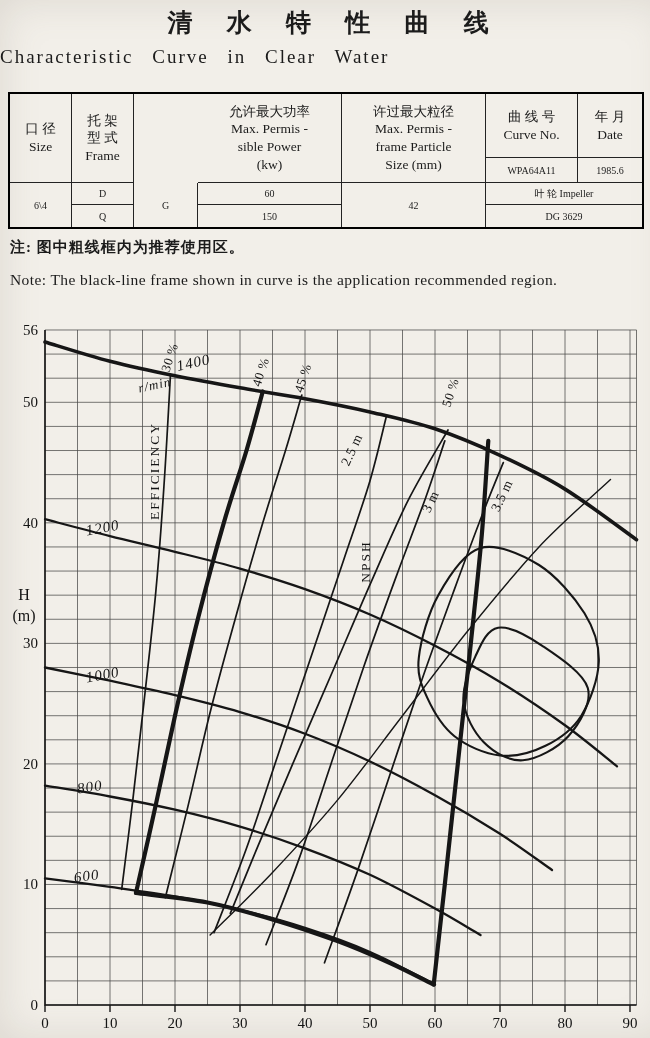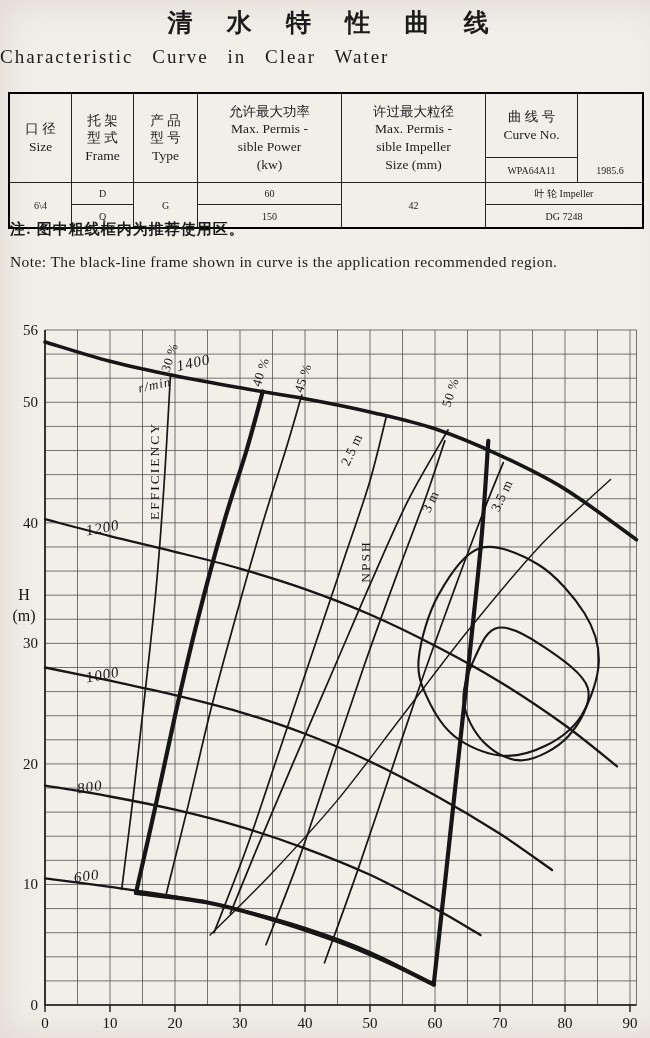"产 品" div.cell { html: <div> <span>产 品</span> <span>型 号</span> <span>Type</span> </div> -> none }
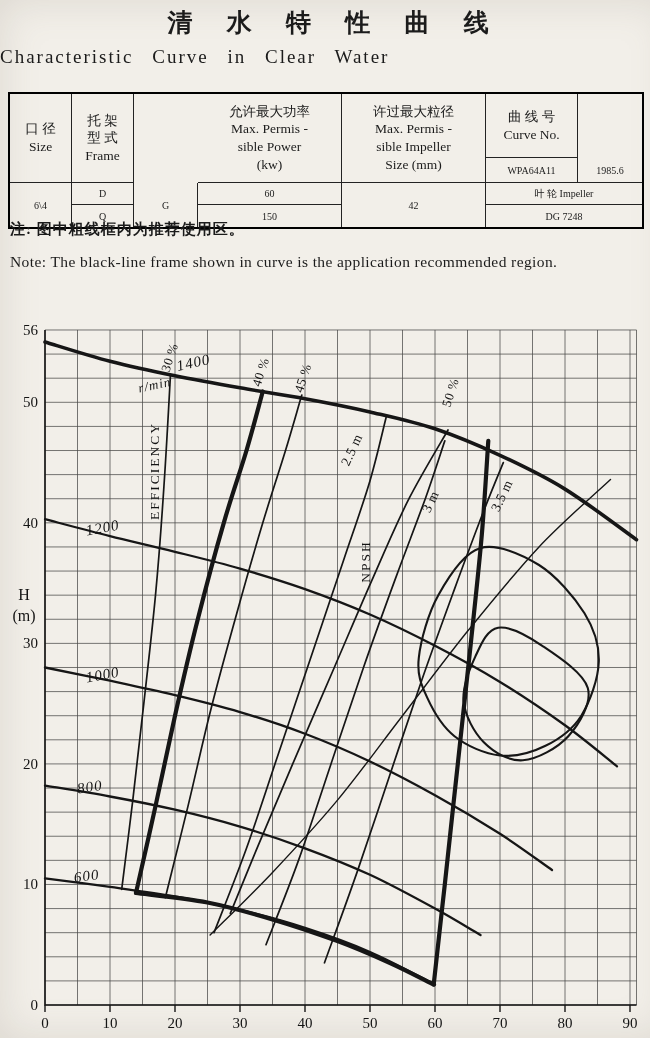"年 月" div.cell { html: none -> <div> <span>年 月</span> <span>Date</span> </div> }
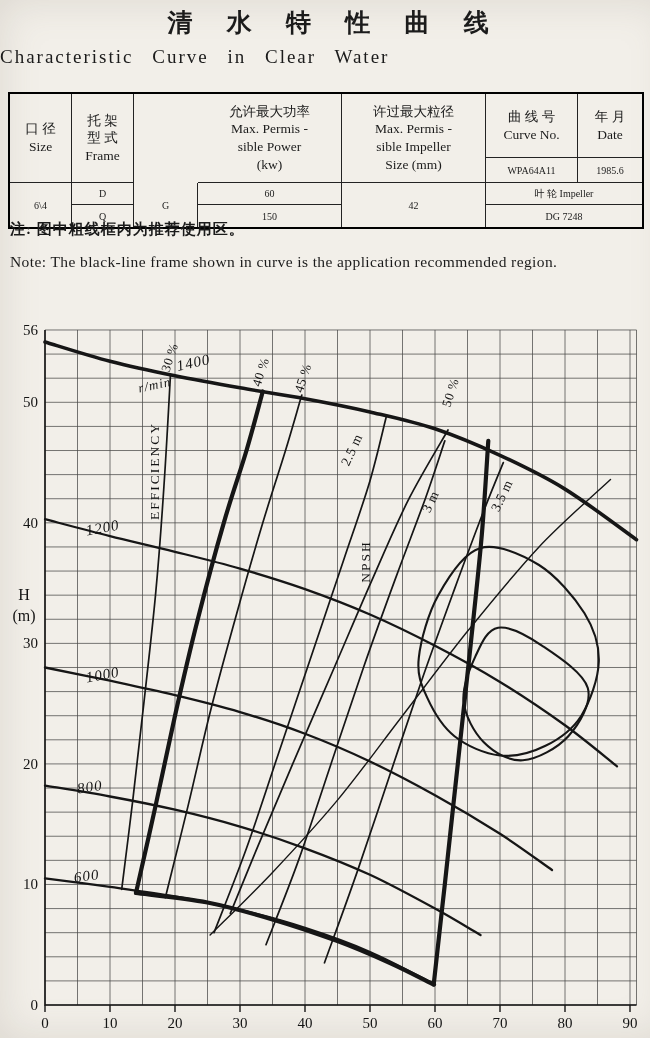"sible Impeller" span.ln { text: sible Impeller -> frame Particle }
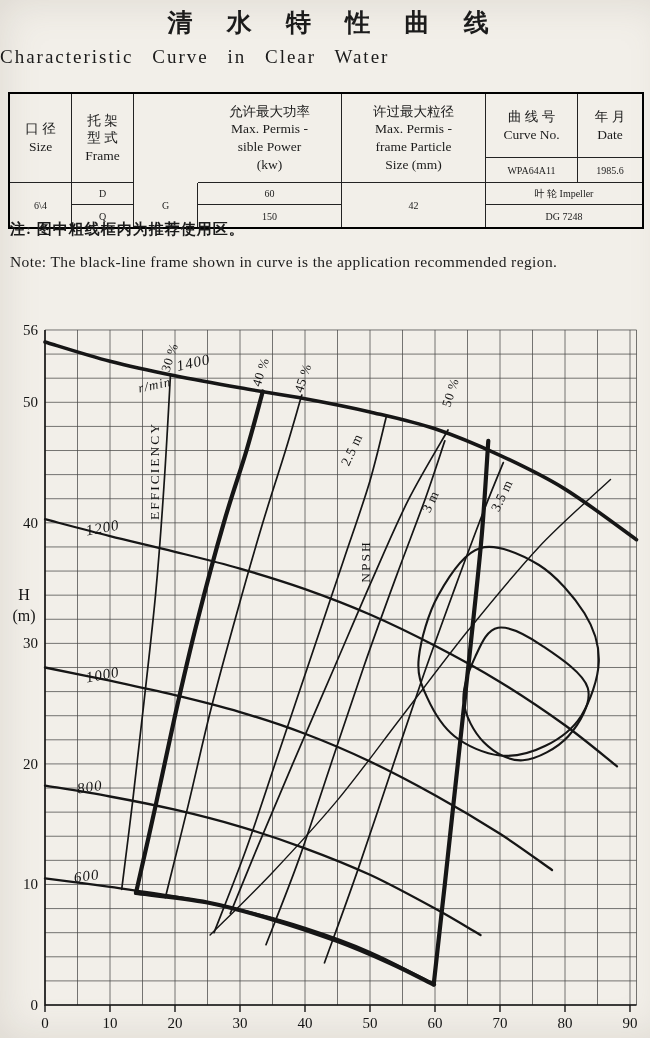"DG 7248" div.cell { text: 7248 -> 3629 }
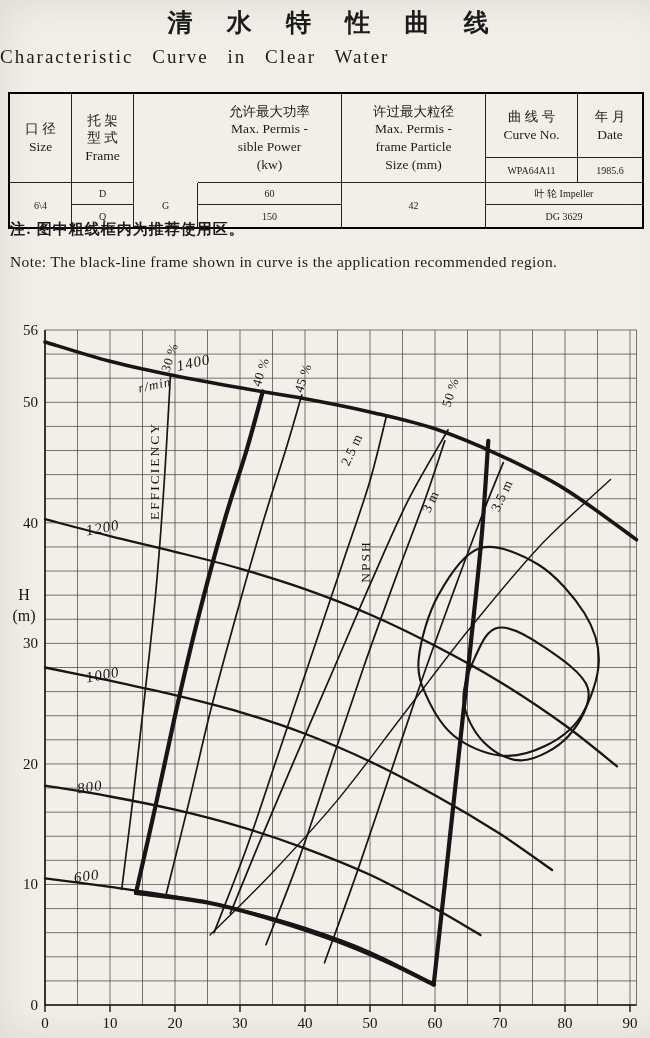"注: 图中粗线框内为推荐使用区。" .note { top: 220px -> 238px }
